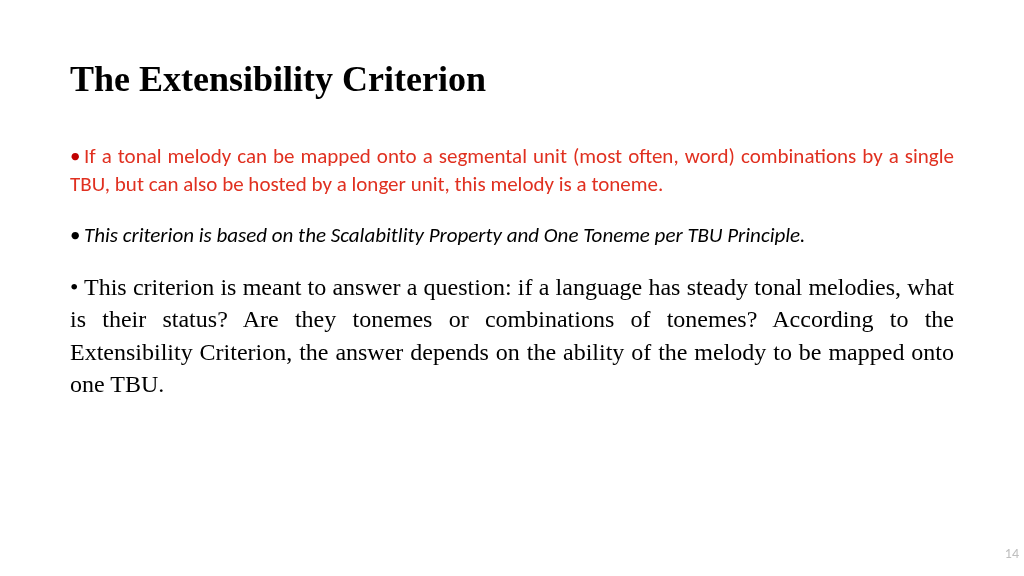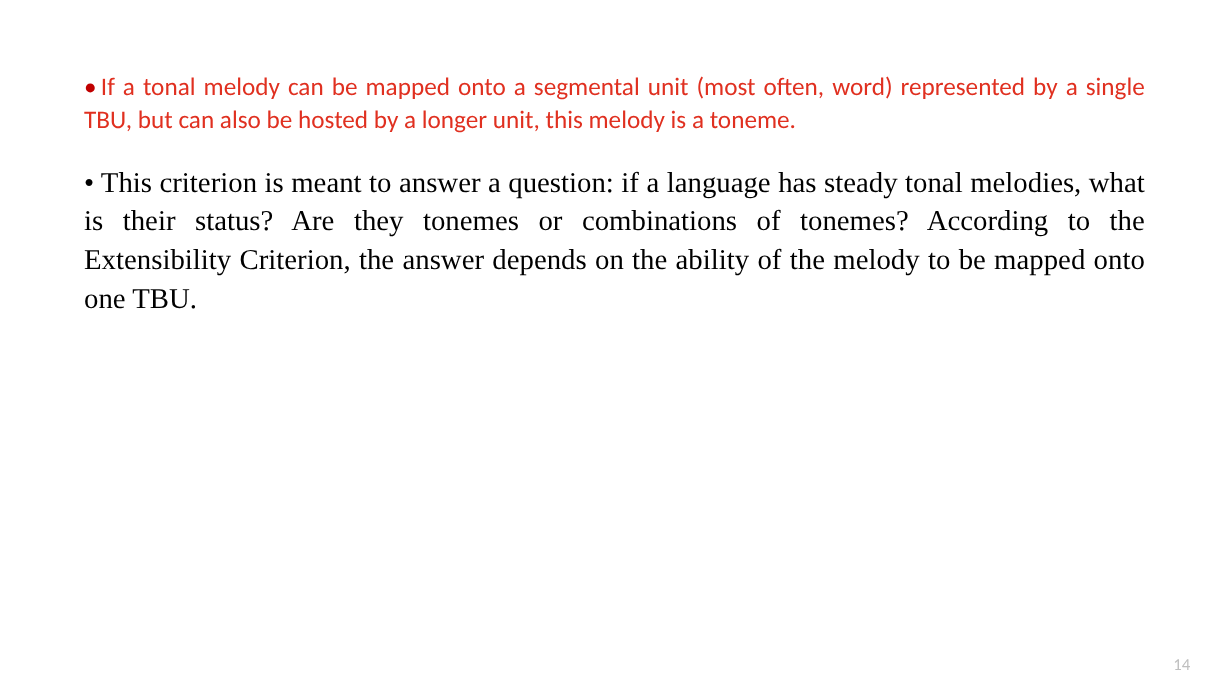"The Extensibility Criterion" h1.title { html: none -> <h1>The Extensibility Criterion</h1> }
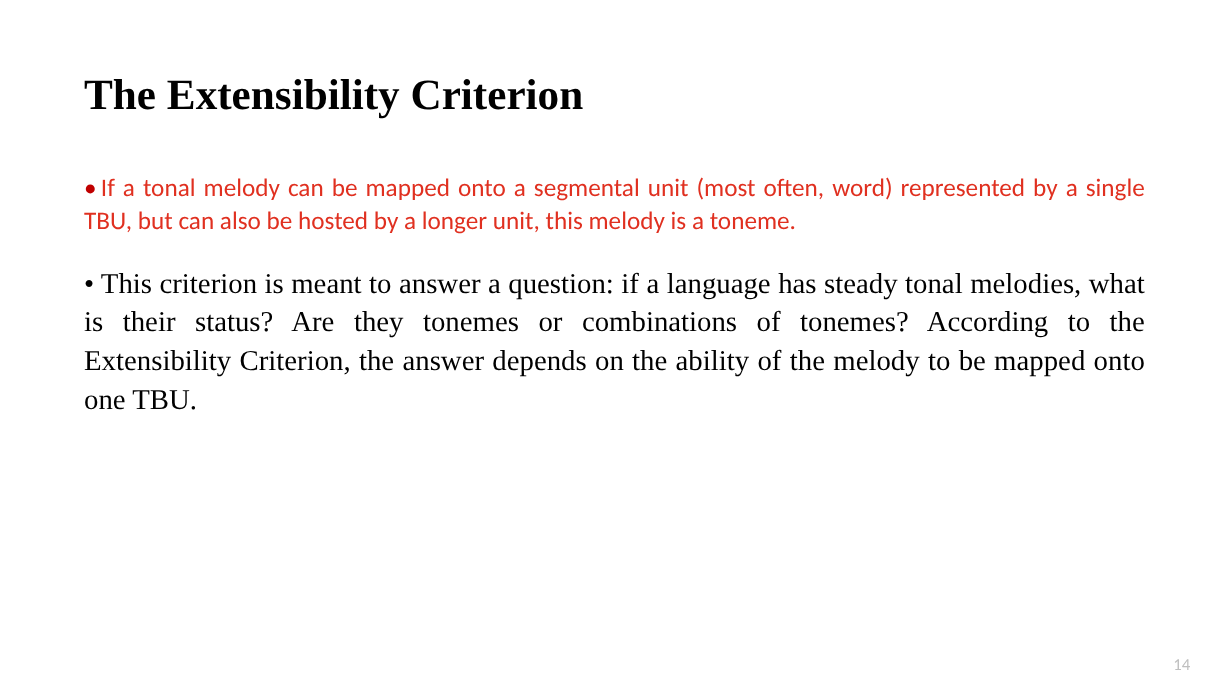"If a tonal melody can" span { text: represented -> combinations }
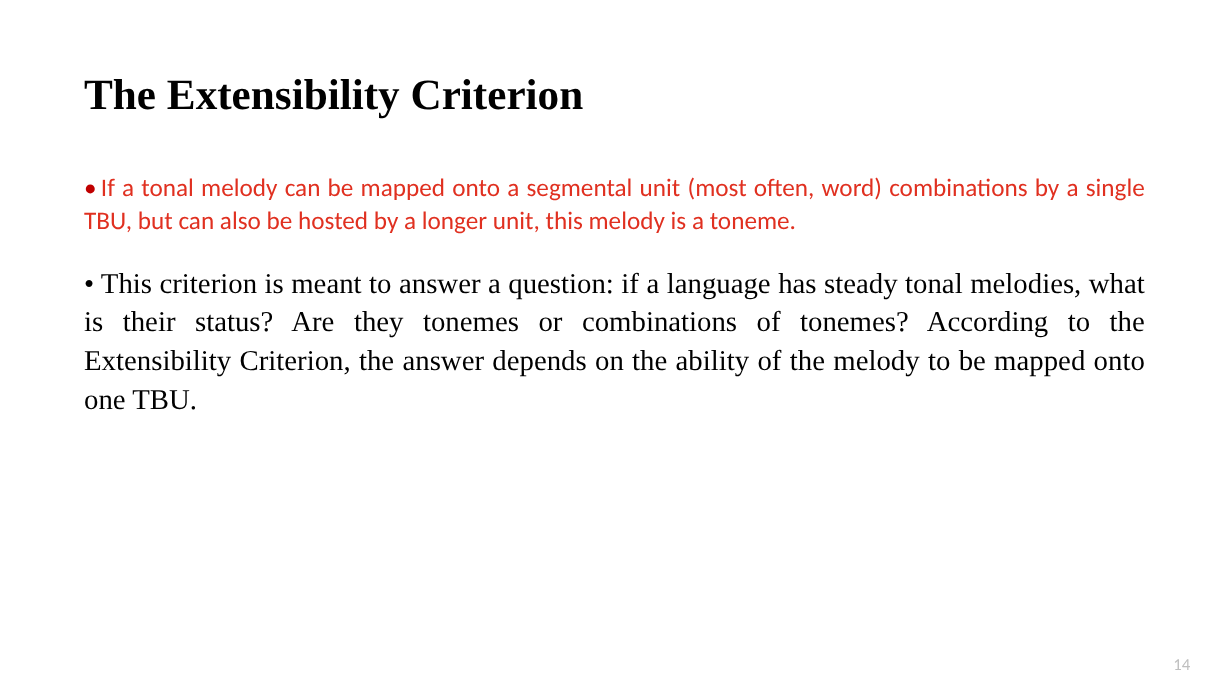"• This criterion is based" div.bullet { html: none -> <div> <span>•</span><span>This criterion is based on the Scalabitlity Property and One Toneme per TBU Principle.</span> </div> }
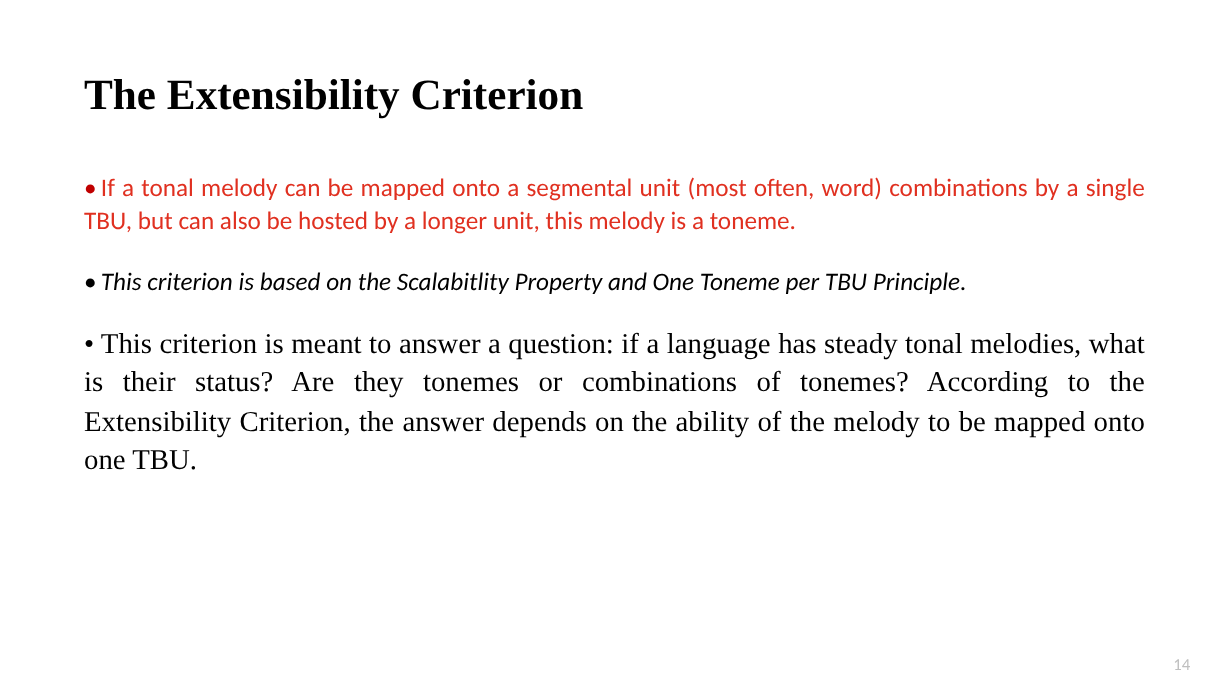"14" .page-num { right: 32px -> 5px }
